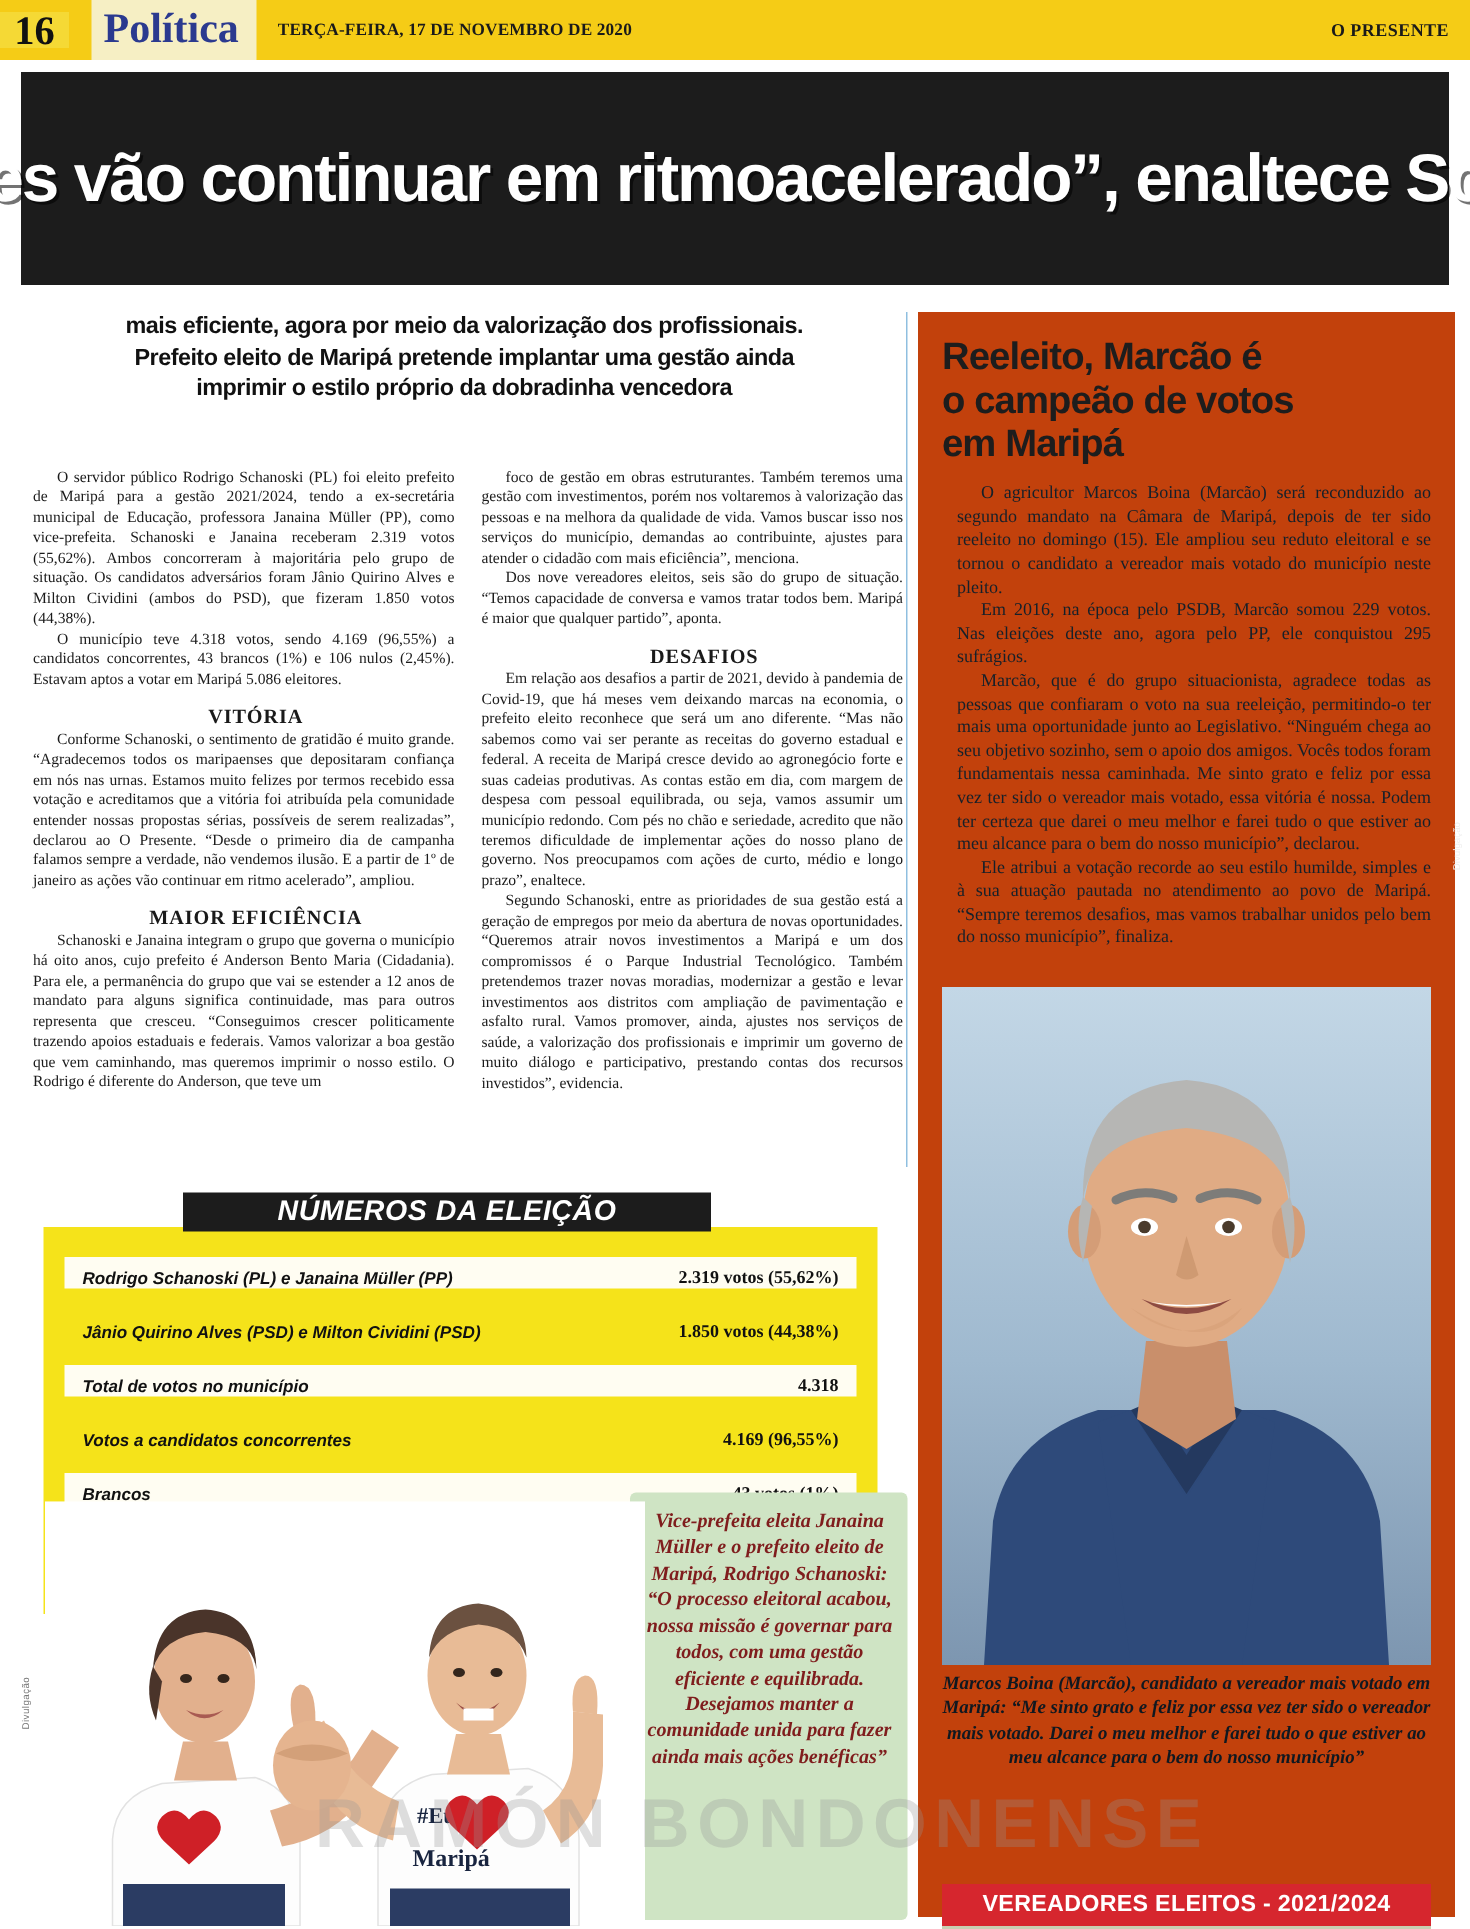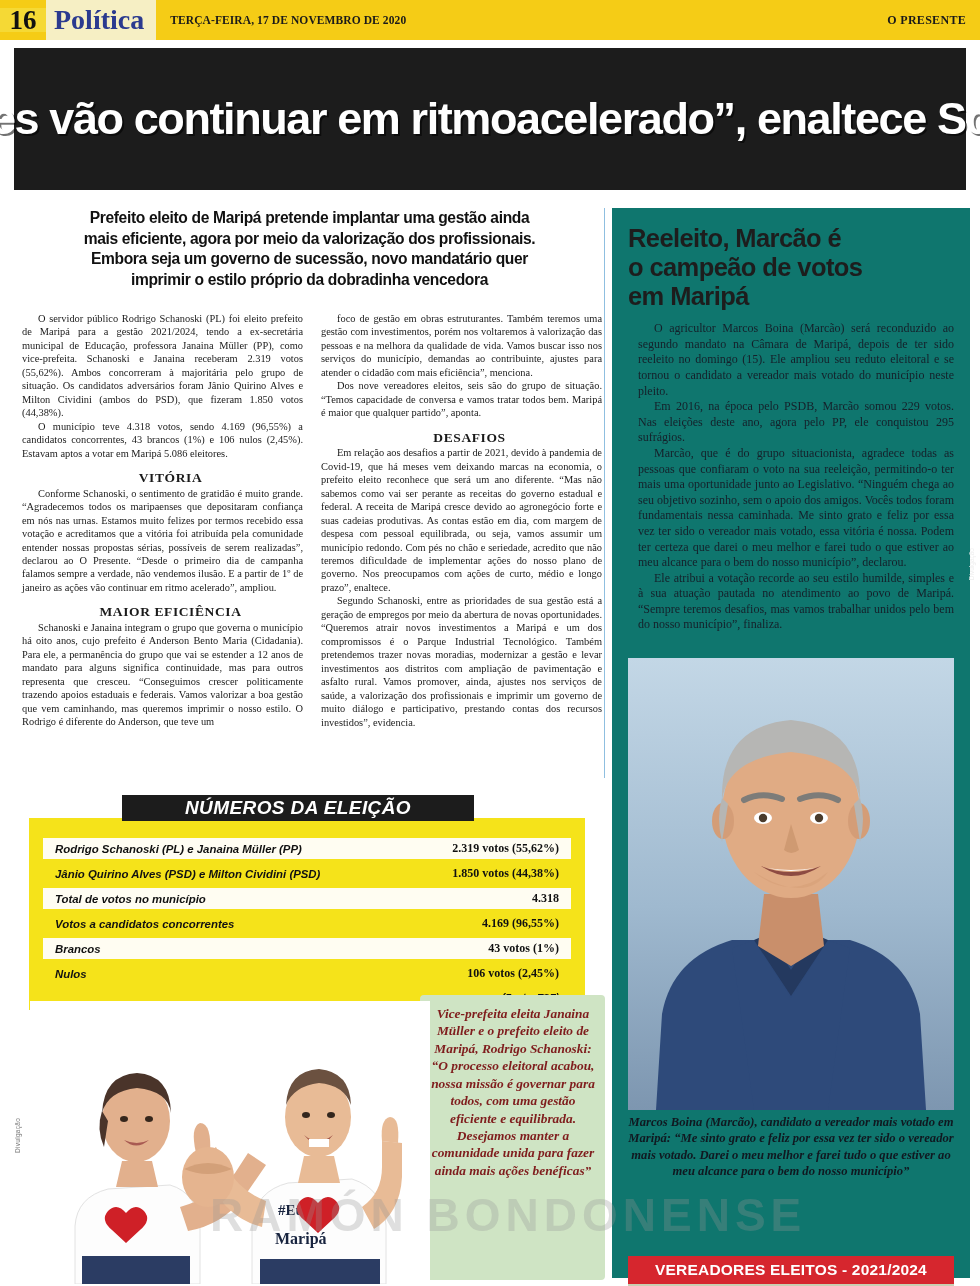"Política" .mh-section { margin-left: none -> 15px }
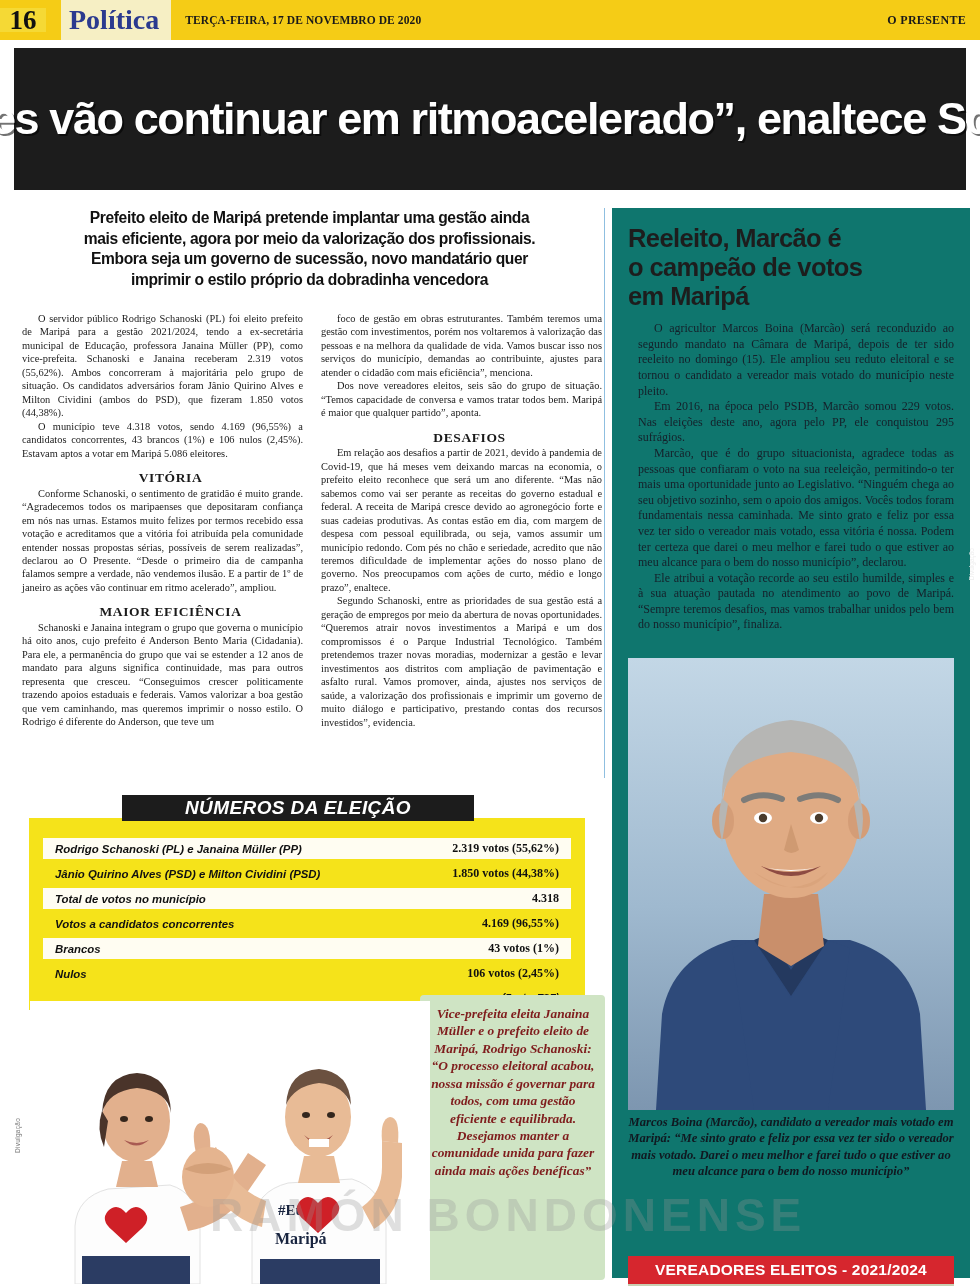"Prefeito eleito de Maripá pretende" div { order: before "mais eficiente, agora por meio" -> after "mais eficiente, agora por meio" }
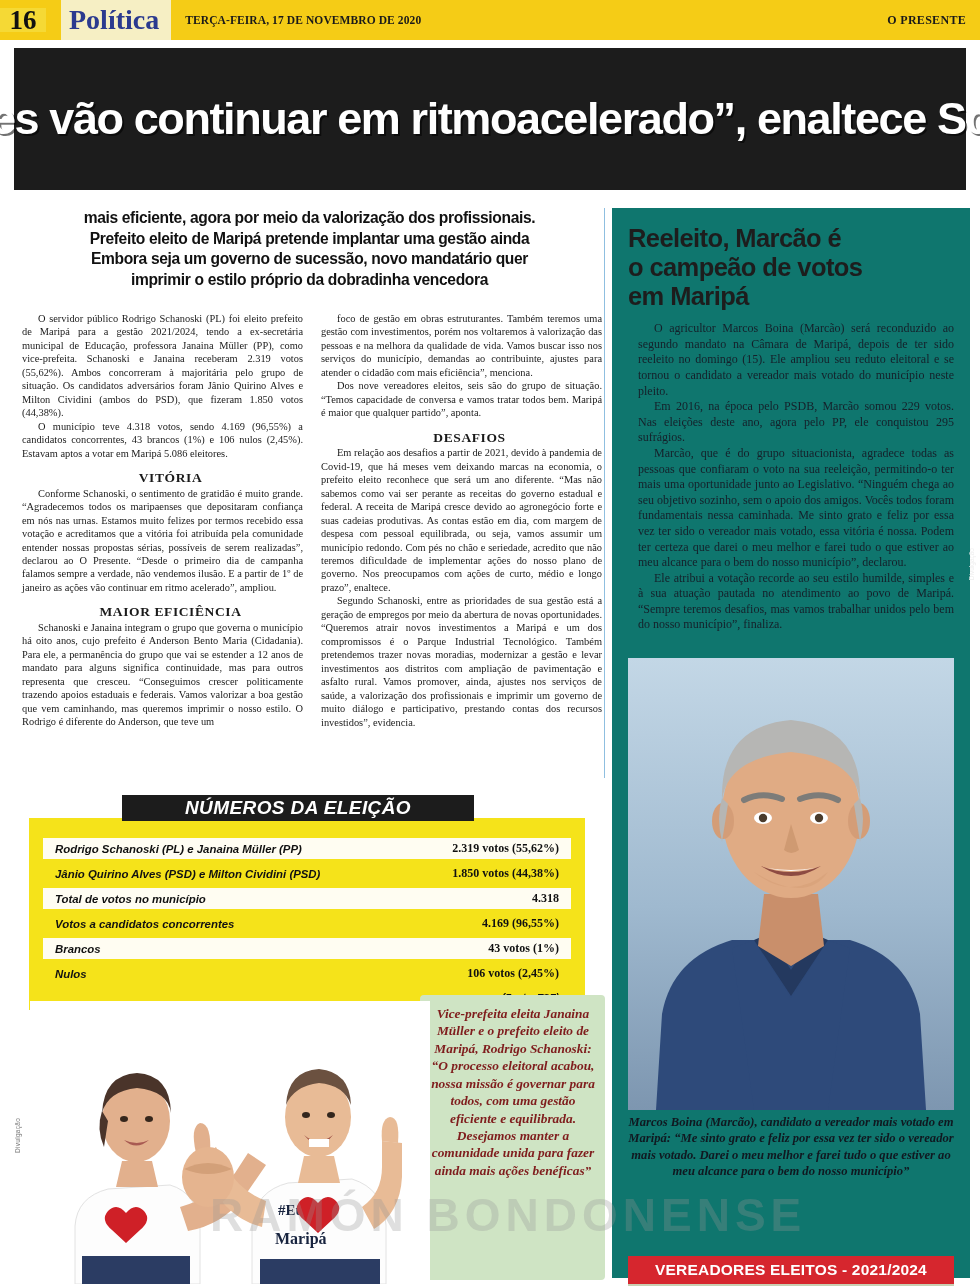"Reeleito, Marcão é" .rail { background: #0f766e -> #c2410c }
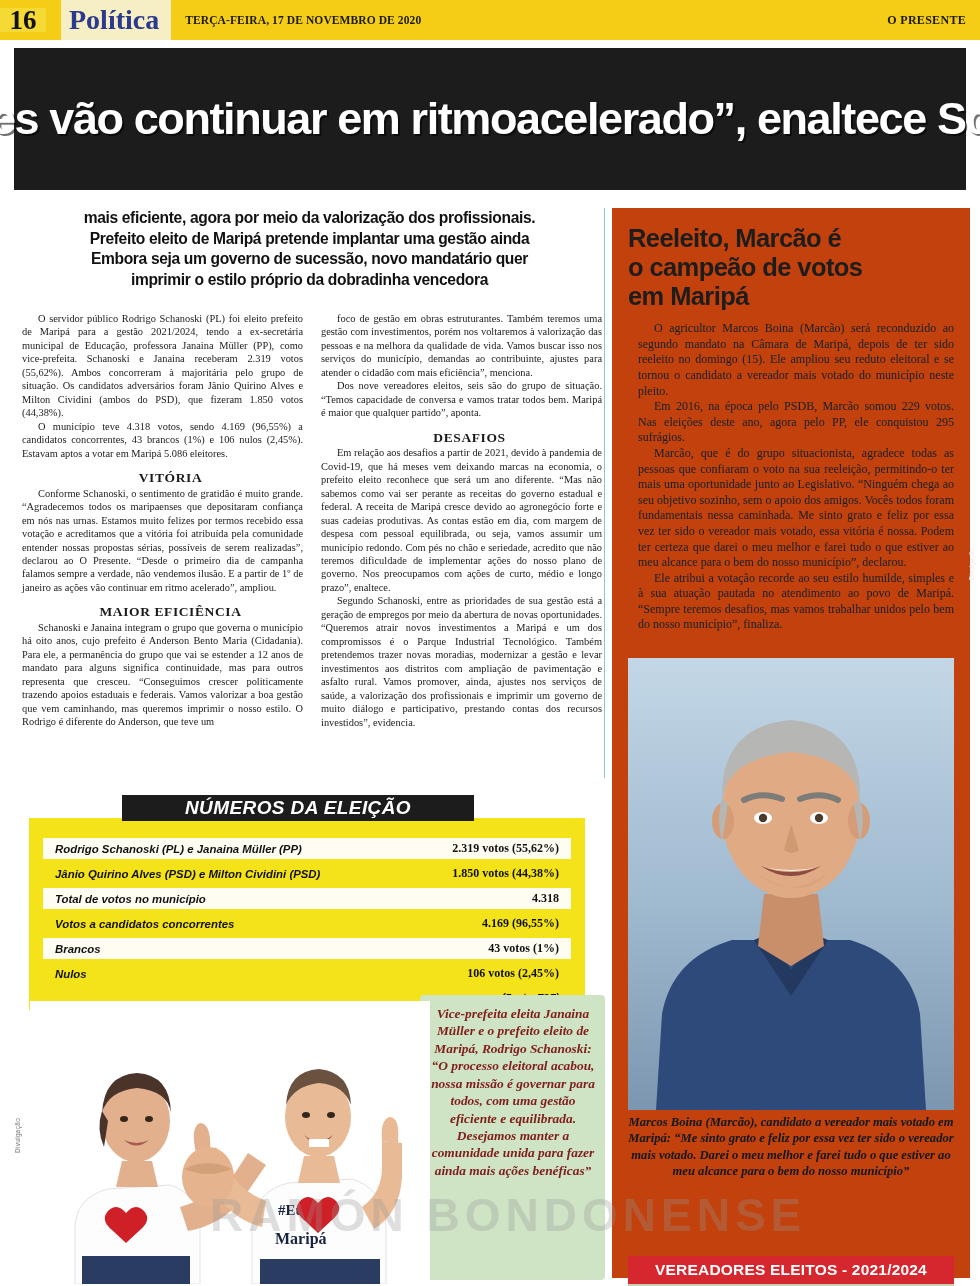"Embora seja um governo de" div { html: <div>Embora seja um governo de sucessão, novo mandatário quer</div> -> none }
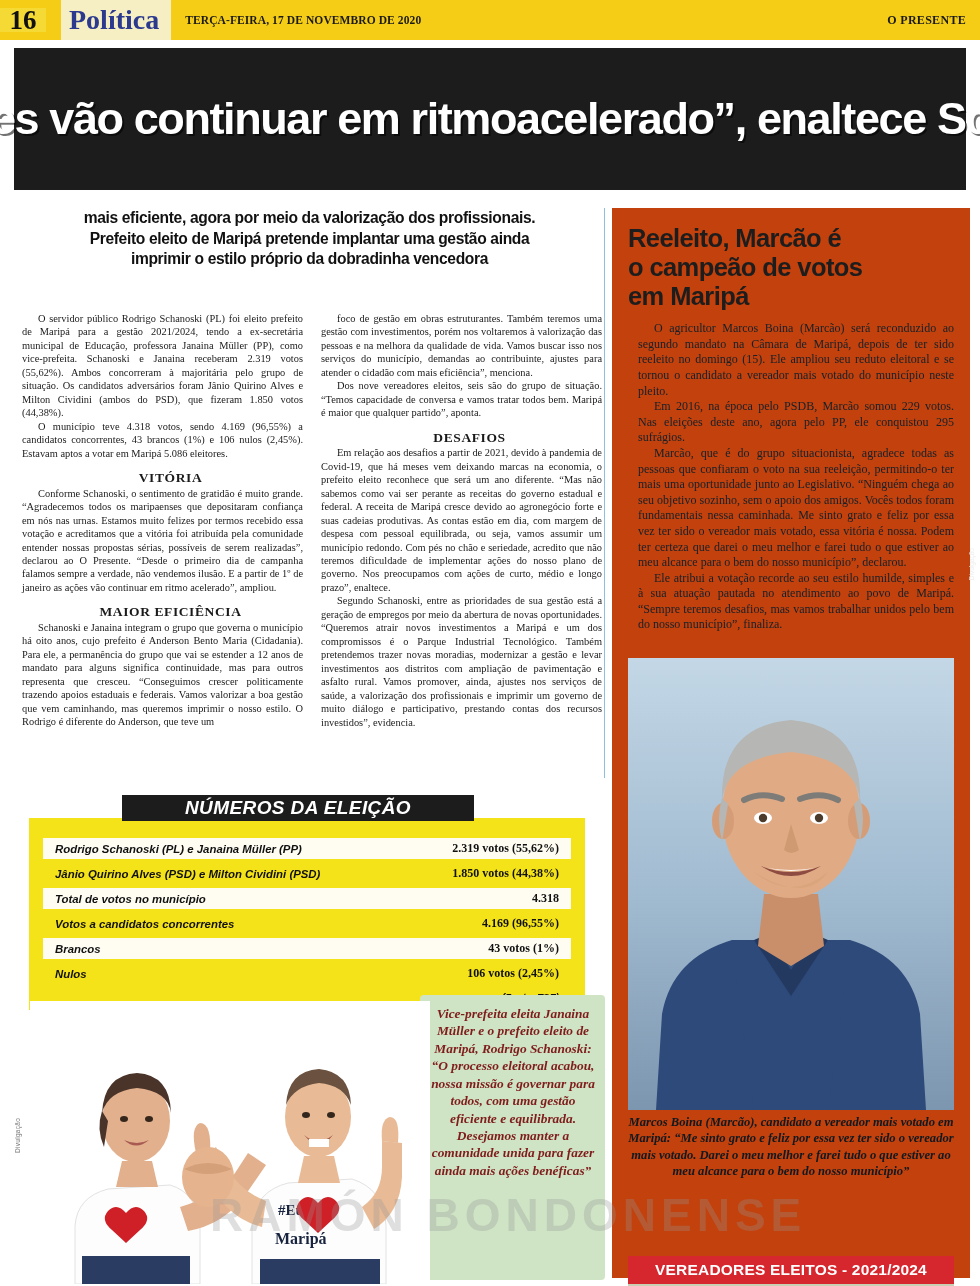"Rodrigo Schanoski (PL) e Janaina" .num-row { align-items: center -> flex-end; margin-bottom: 4px -> 15px }
